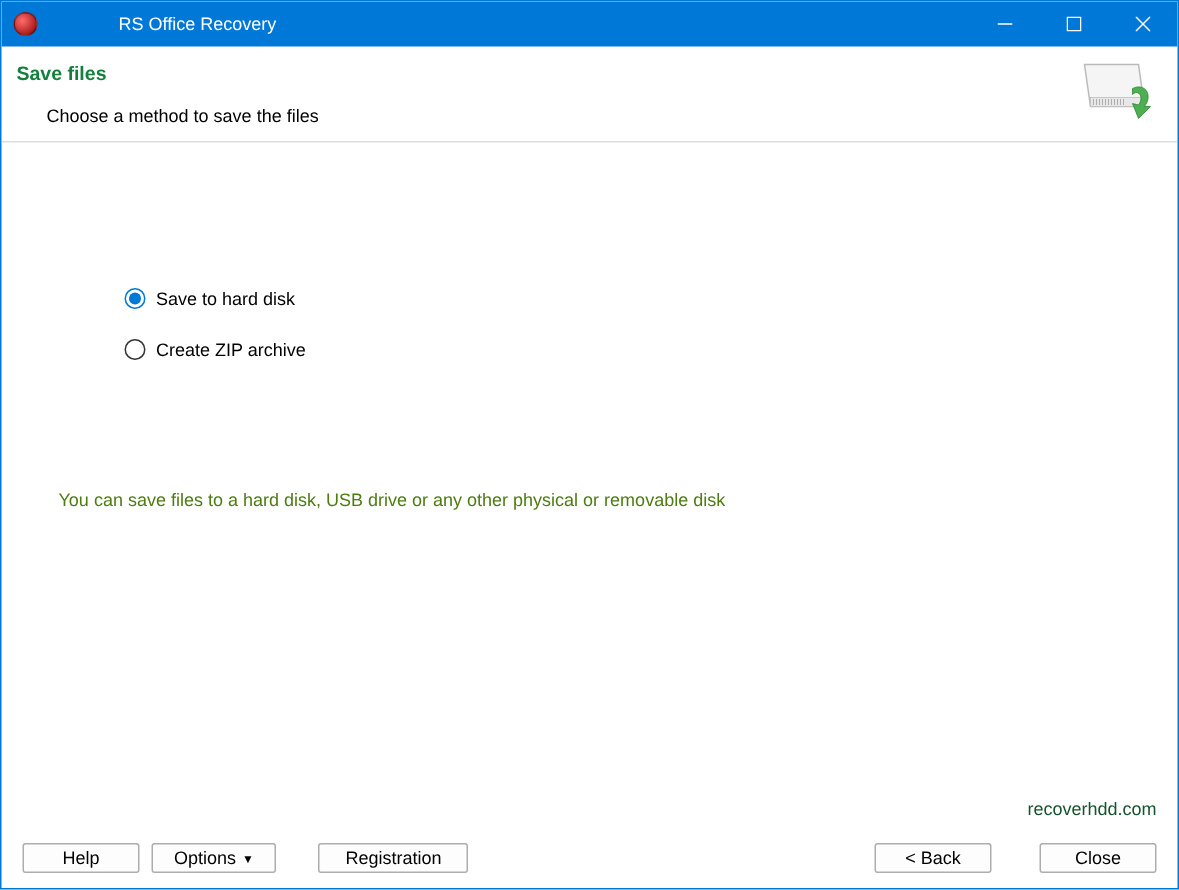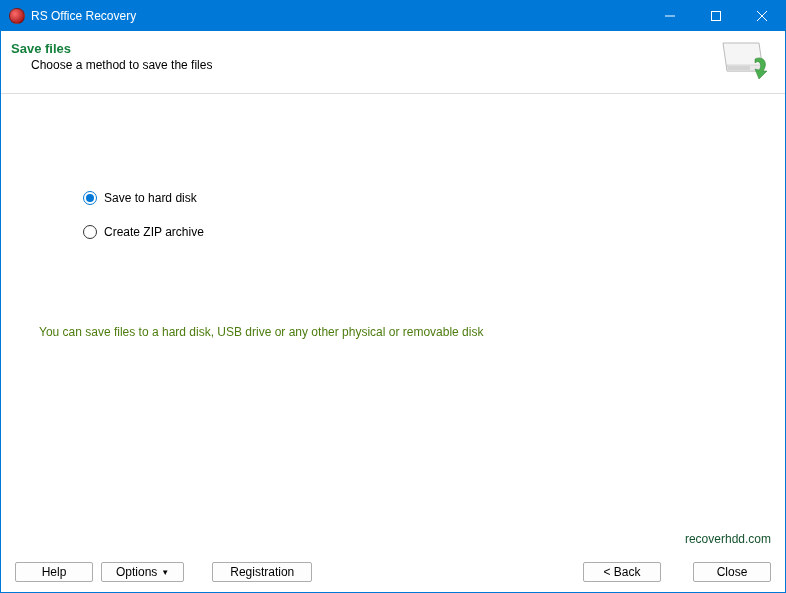"RS Office Recovery" .titlebar-title { margin-left: none -> 48px }
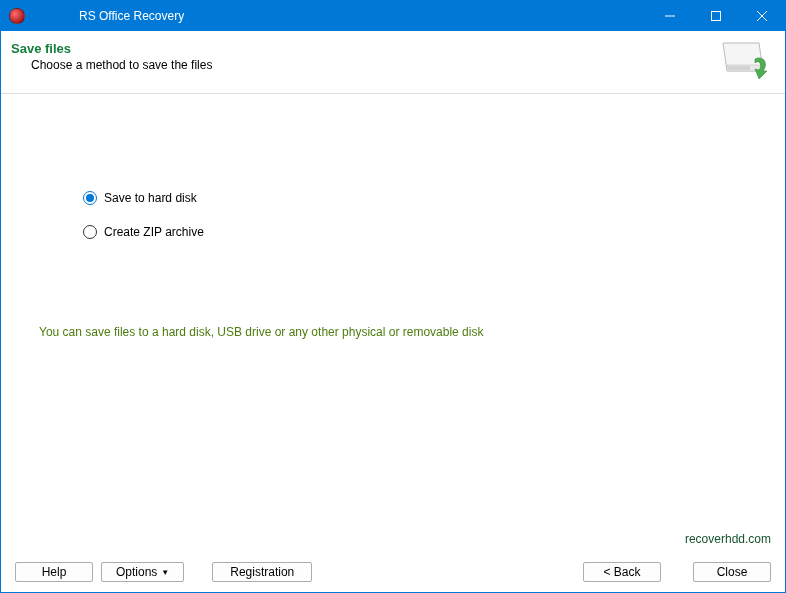"Choose a method to save" .header-text p { margin-top: 2px -> 14px }
